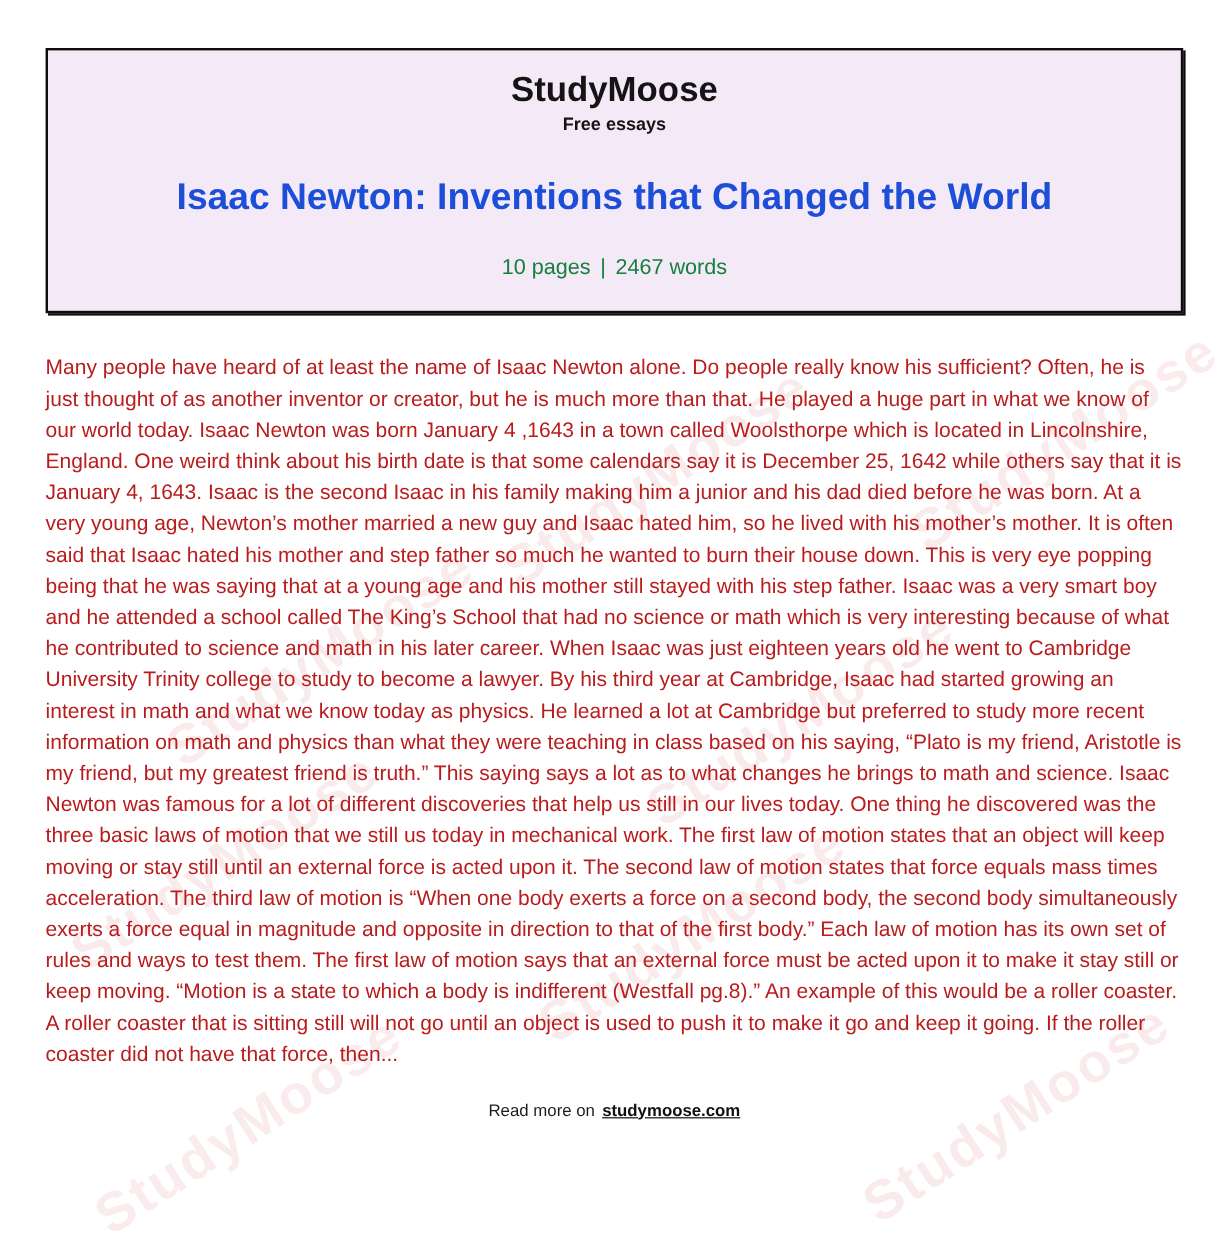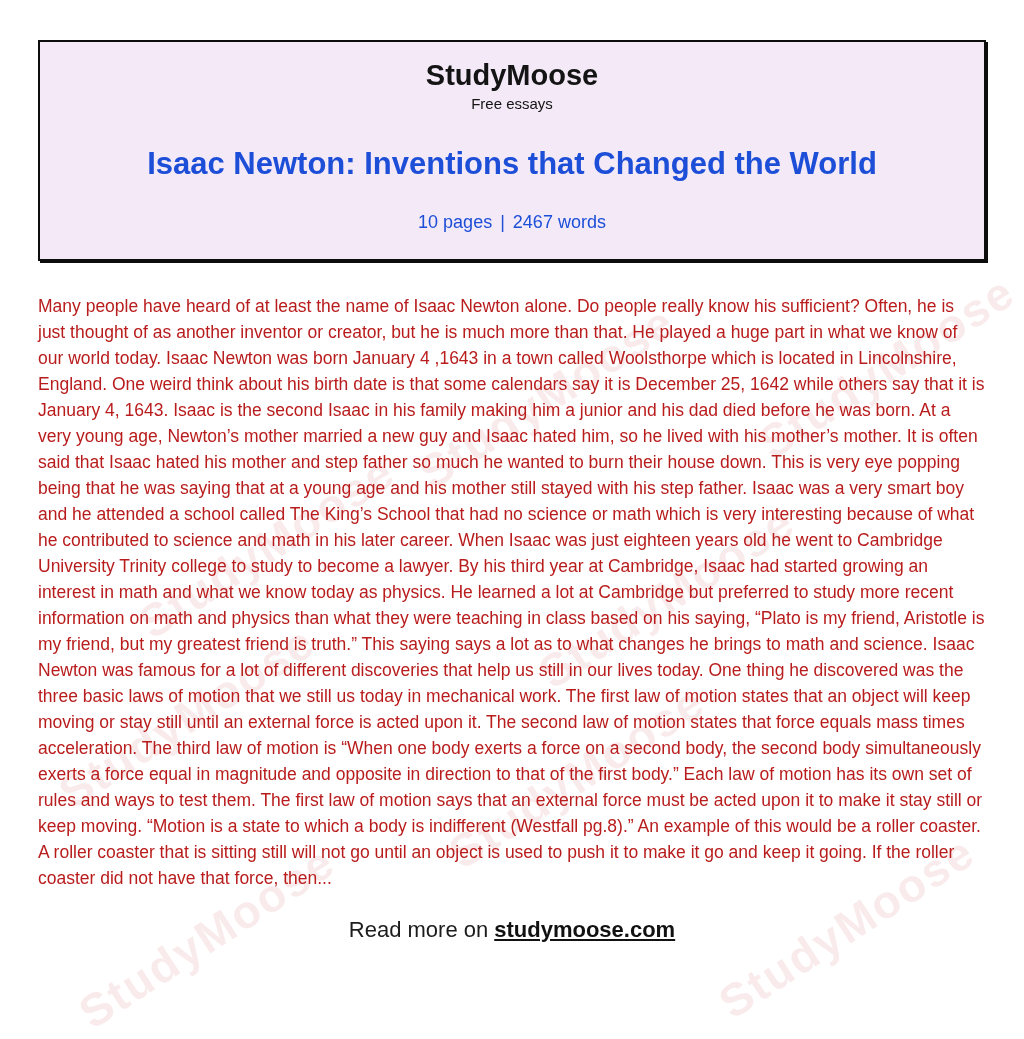"Free essays" .tagline { font-weight: normal -> bold }
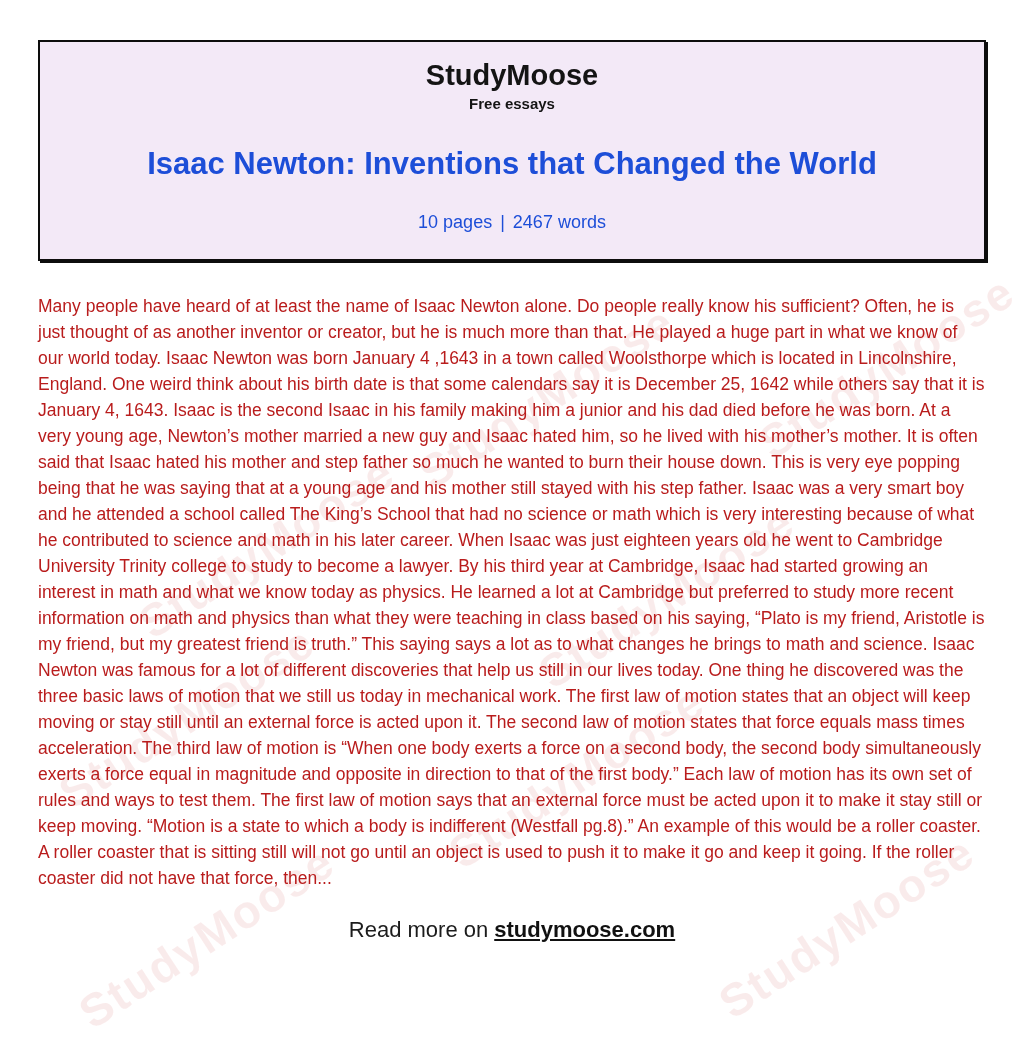"10 pages | 2467 words" .meta { color: #1d4ed8 -> #15803d }
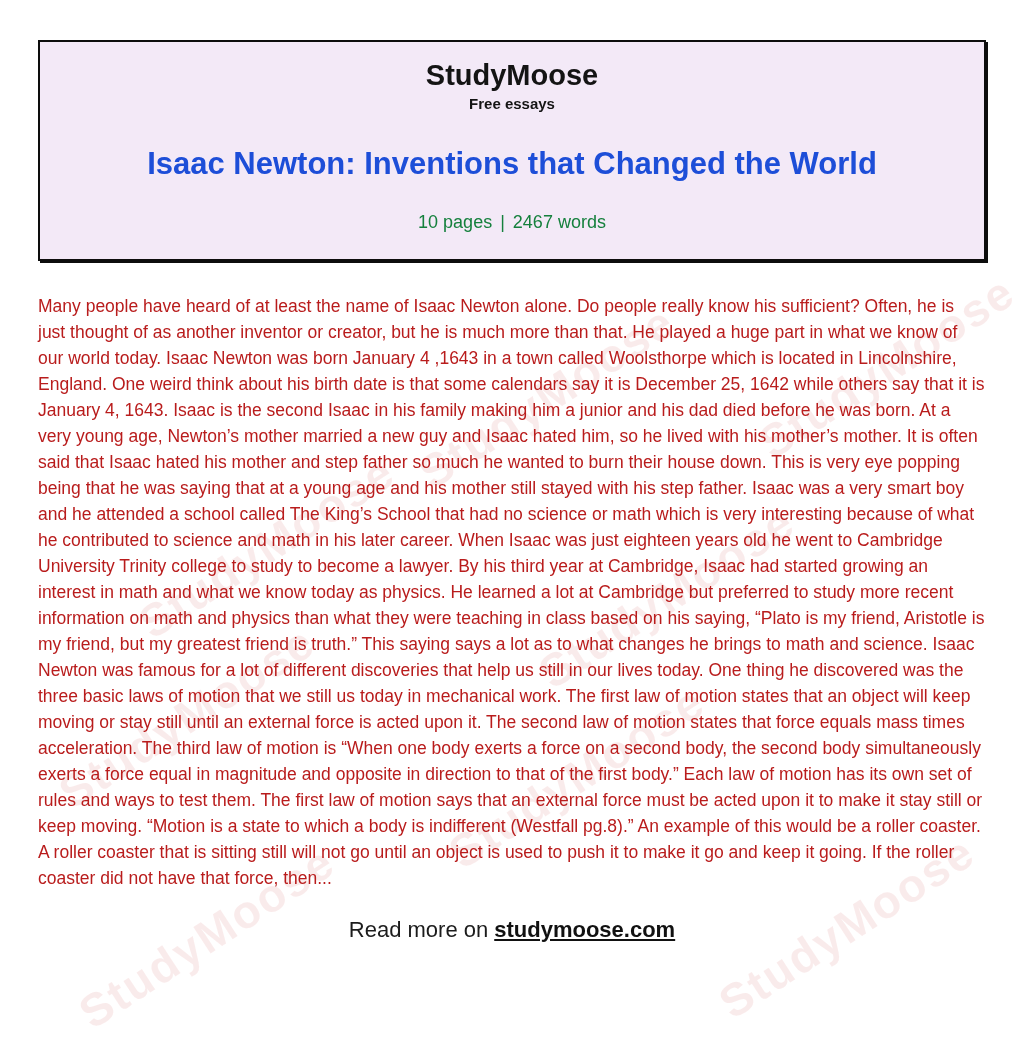"Read more on studymoose.com" .footer { font-size: 22px -> 14px }
